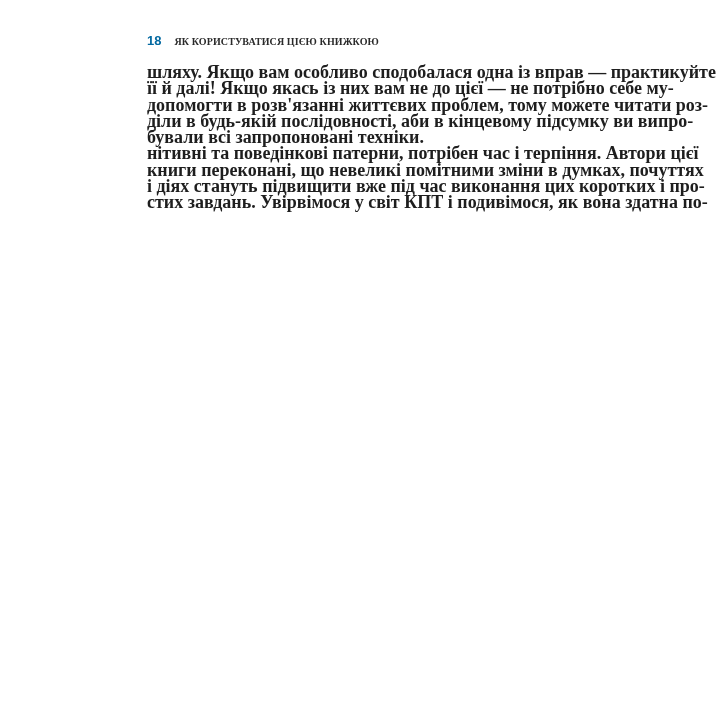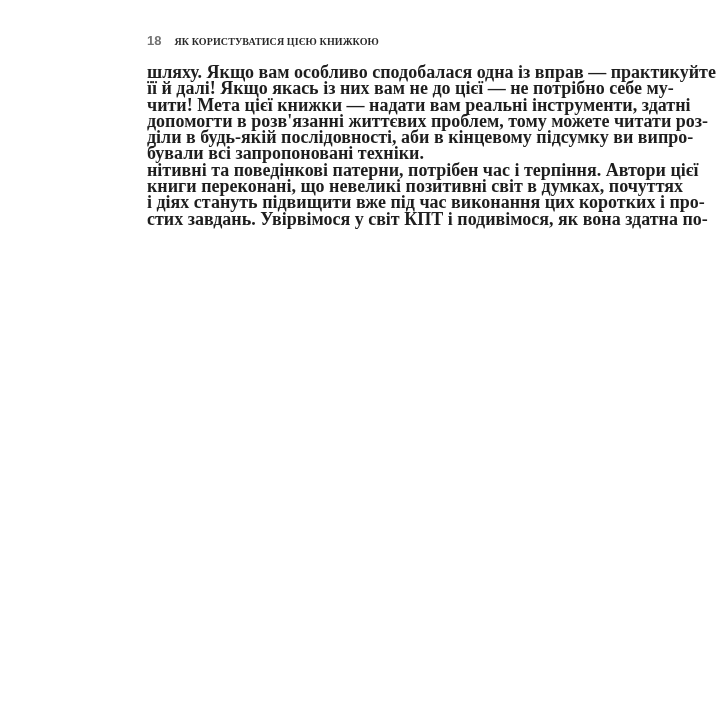"18" .page-num { color: #737373 -> #0369a1 }
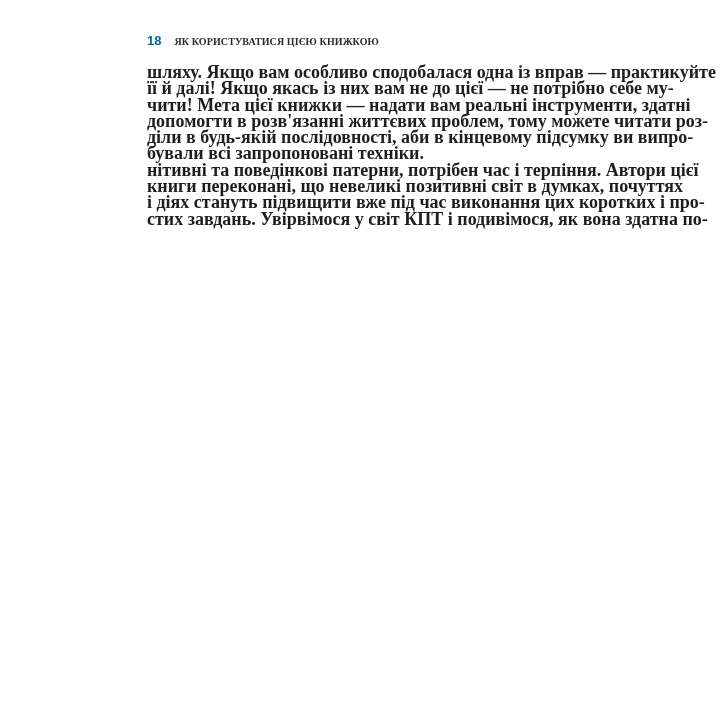"чити! Мета цієї книжки —" span.line { html: <span>чити! Мета цієї книжки — надати вам реальні інструменти, здатні</span> -> none }
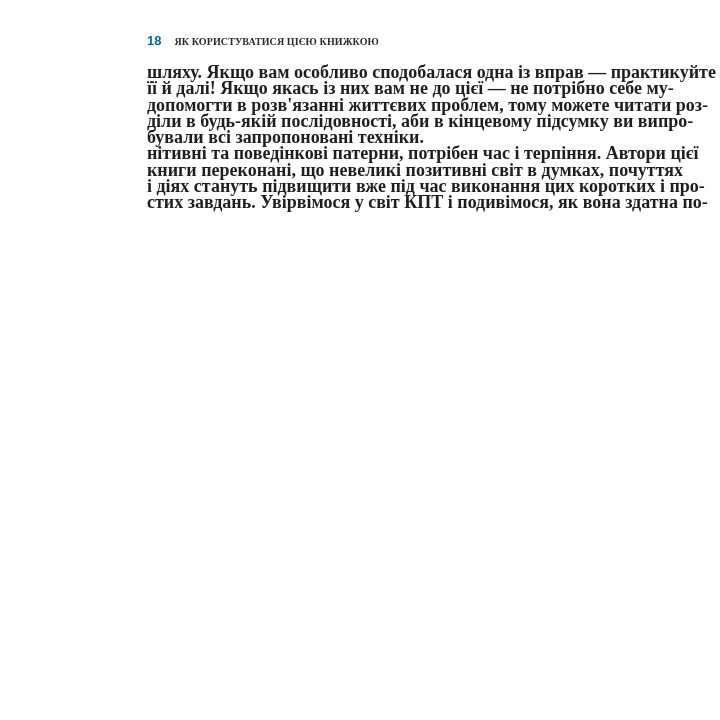"книги переконані, що невеликі позитивні" span.line { text: позитивні світ -> помітними зміни }
